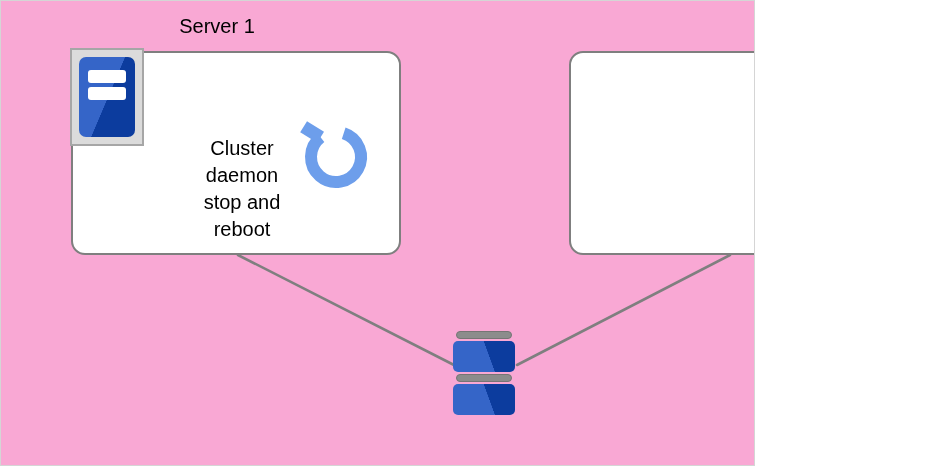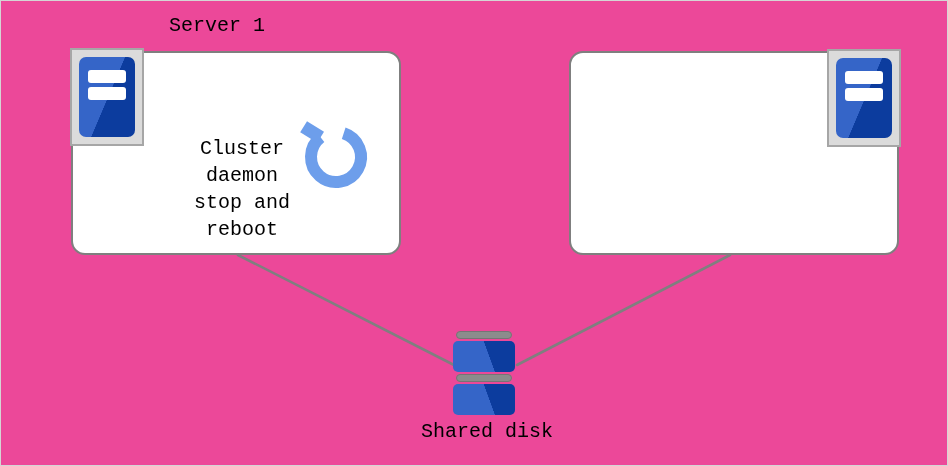"Server 1" .canvas { background: #ec4899 -> #f9a8d4; font-family: Liberation Mono, monospace -> Liberation Sans, sans-serif; width: 948px -> 755px }
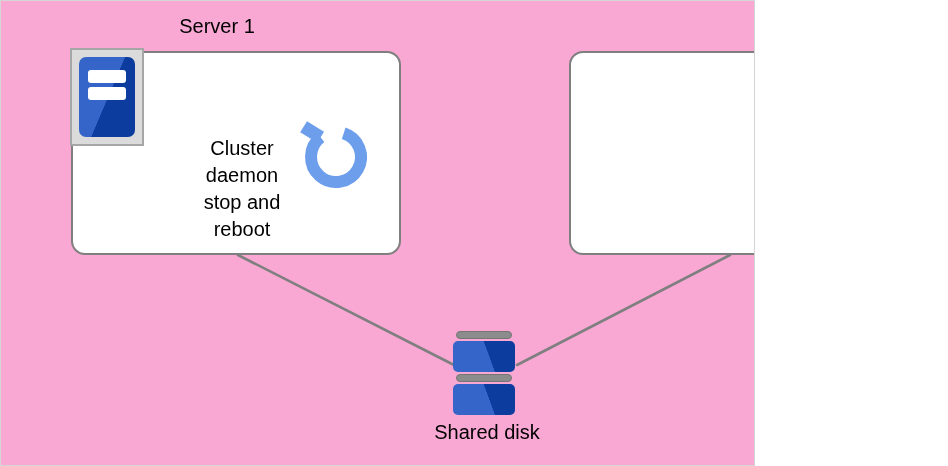"Shared disk" div.disk-label { html: <div>Shared disk</div> -> none }
